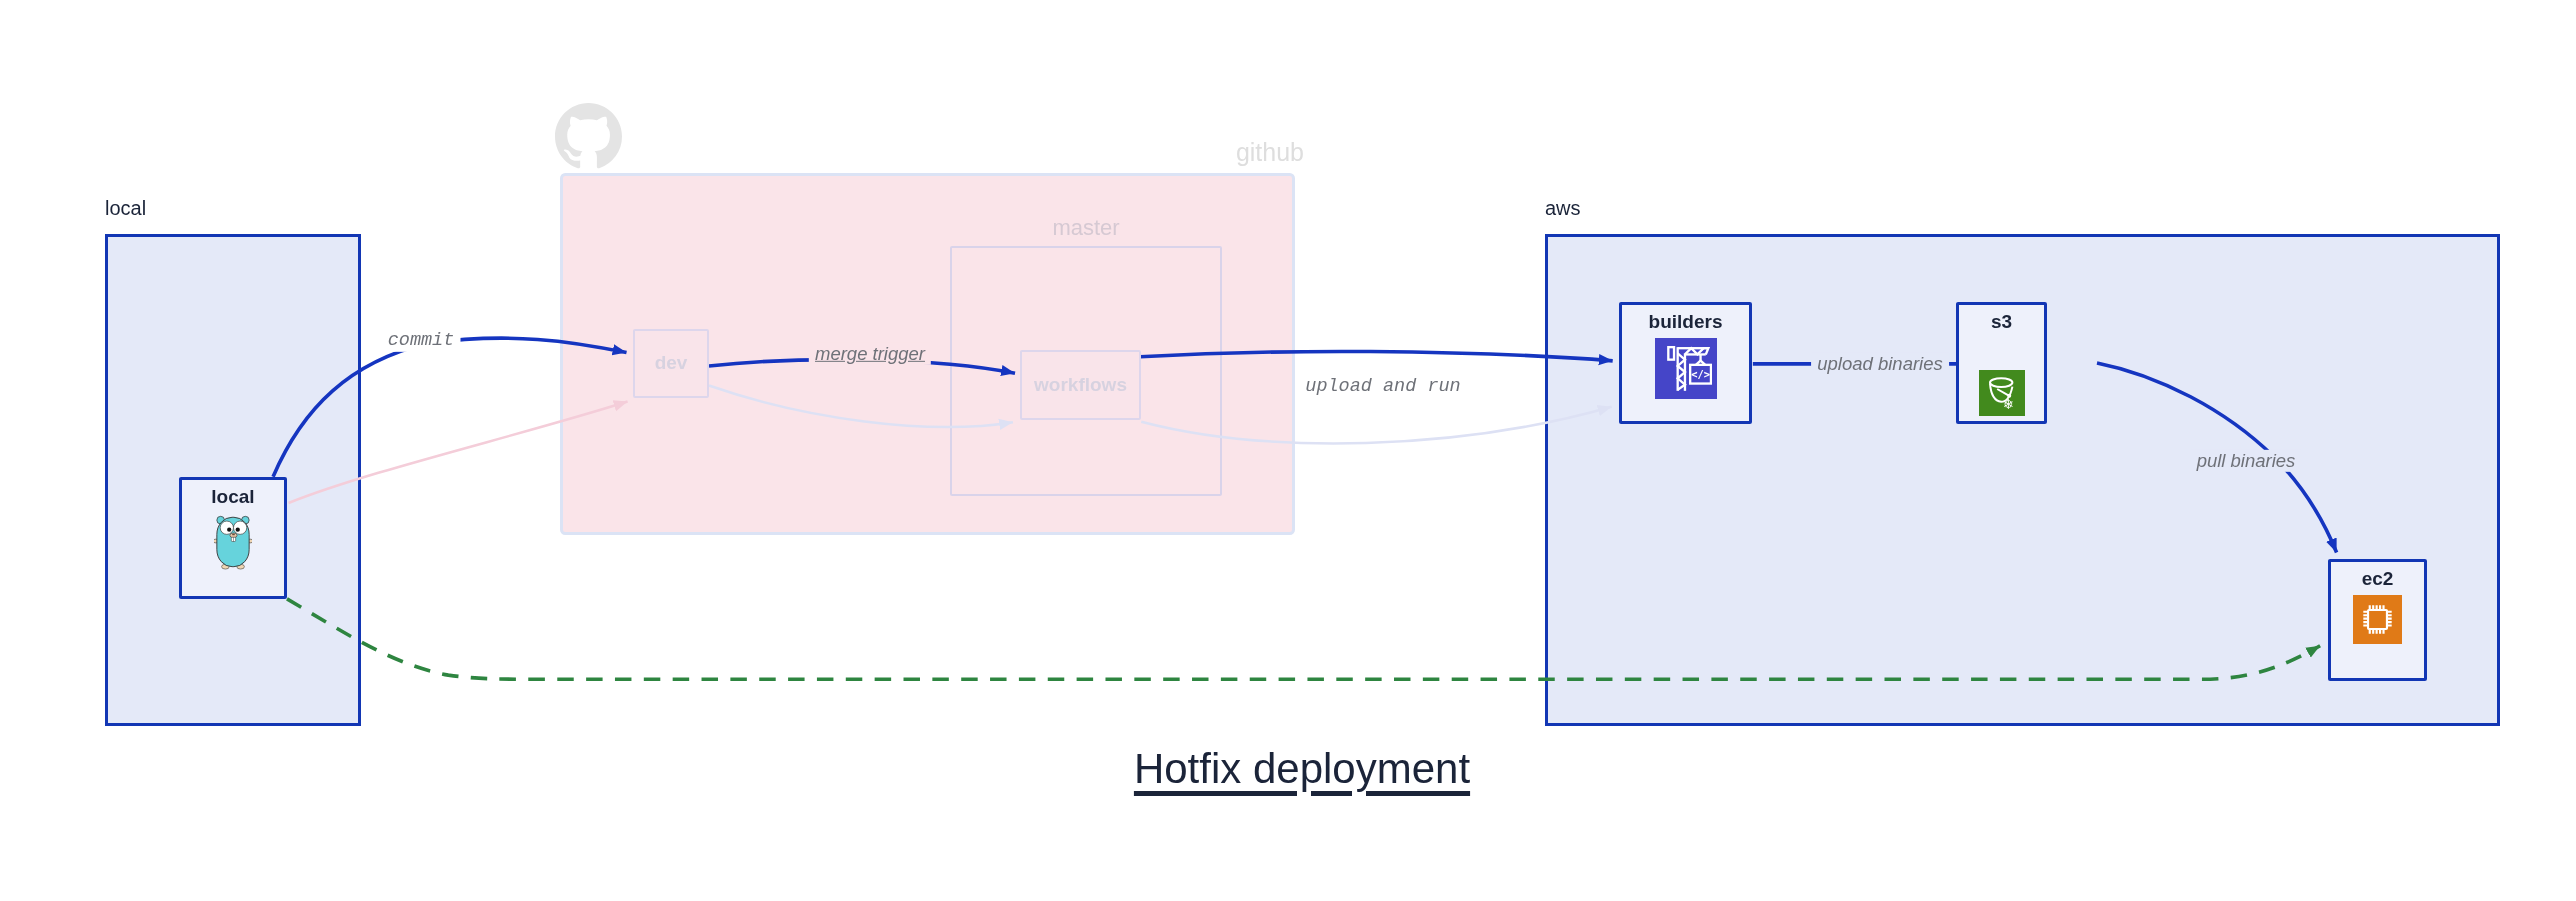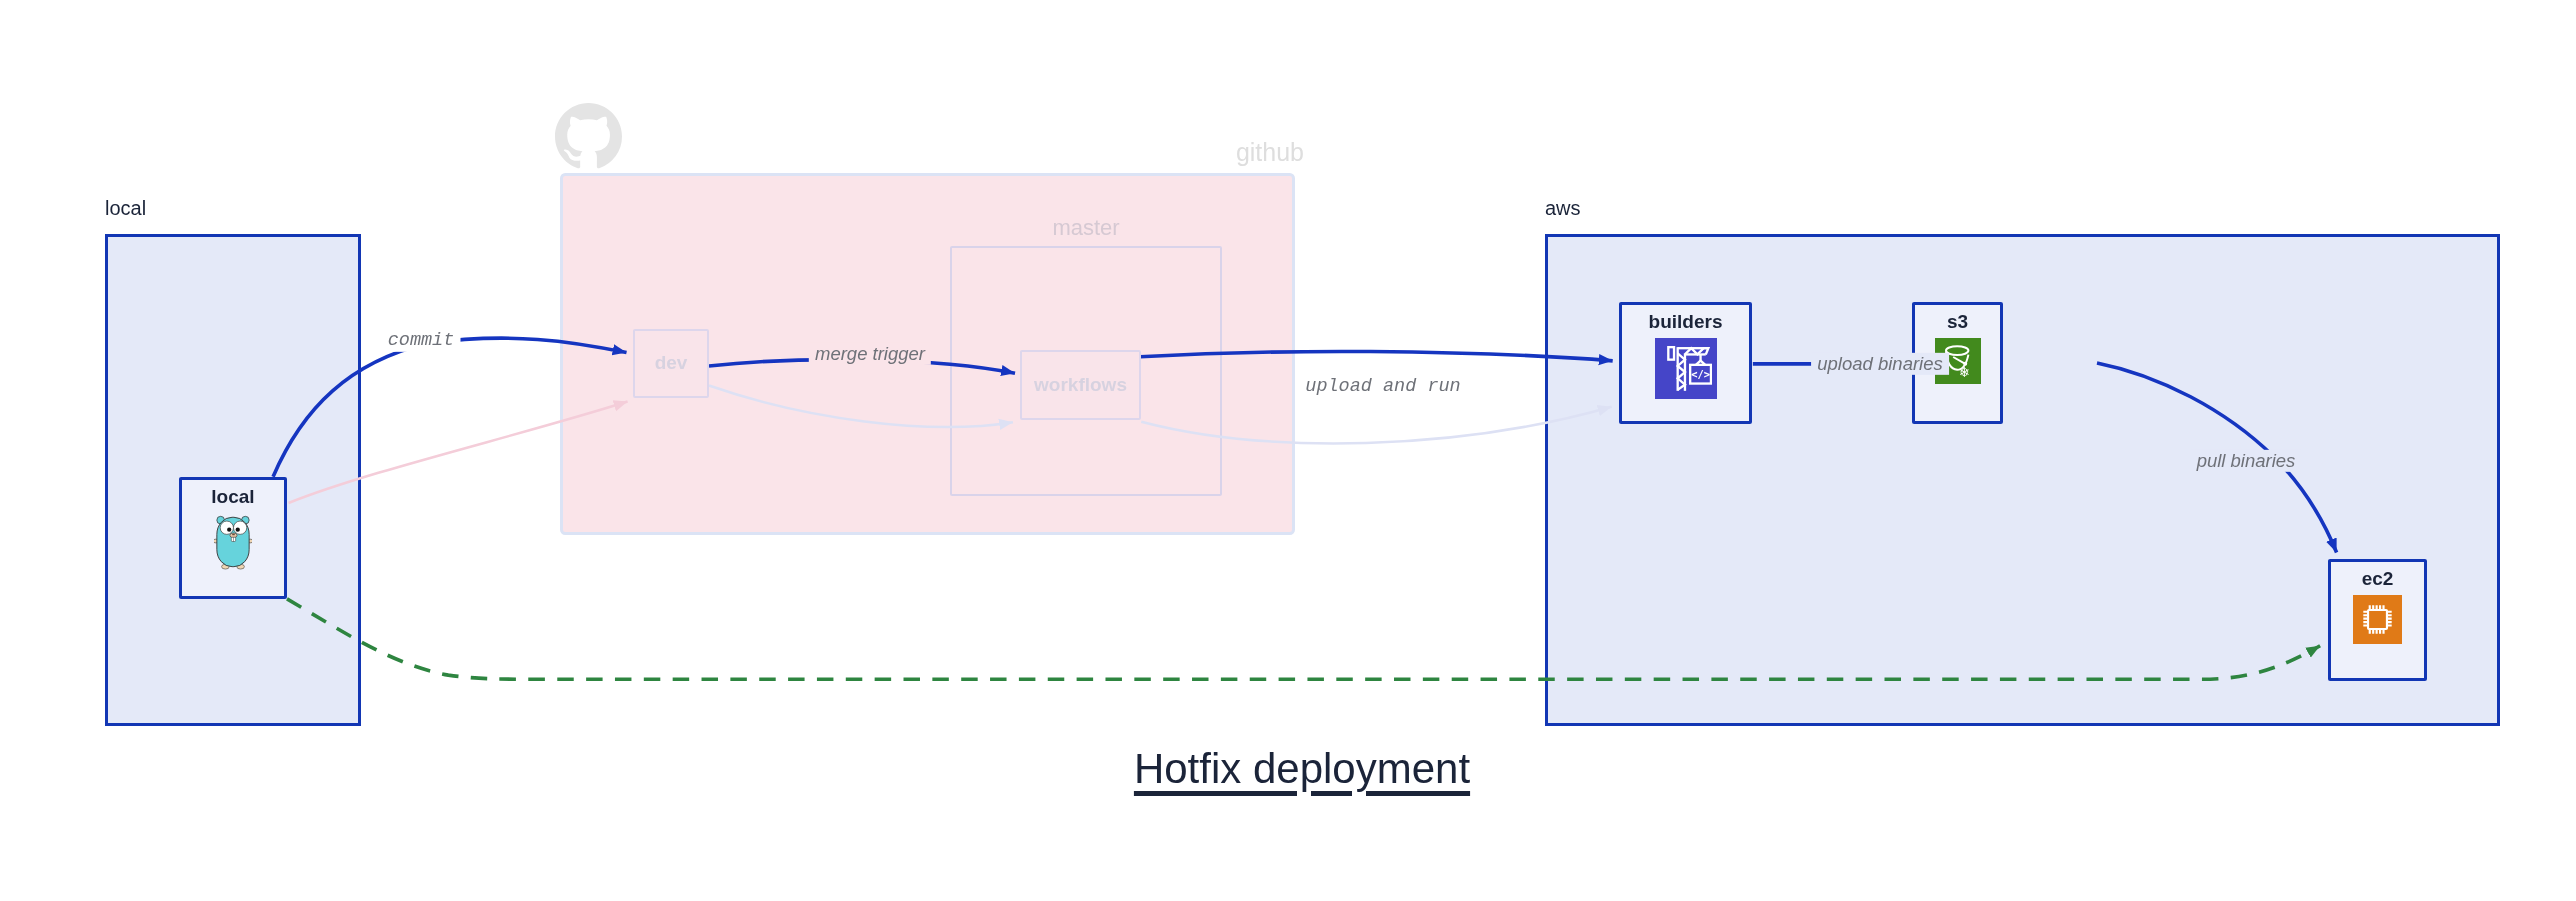"s3" div.node { gap: none -> 32px; left: 1912px -> 1956px }
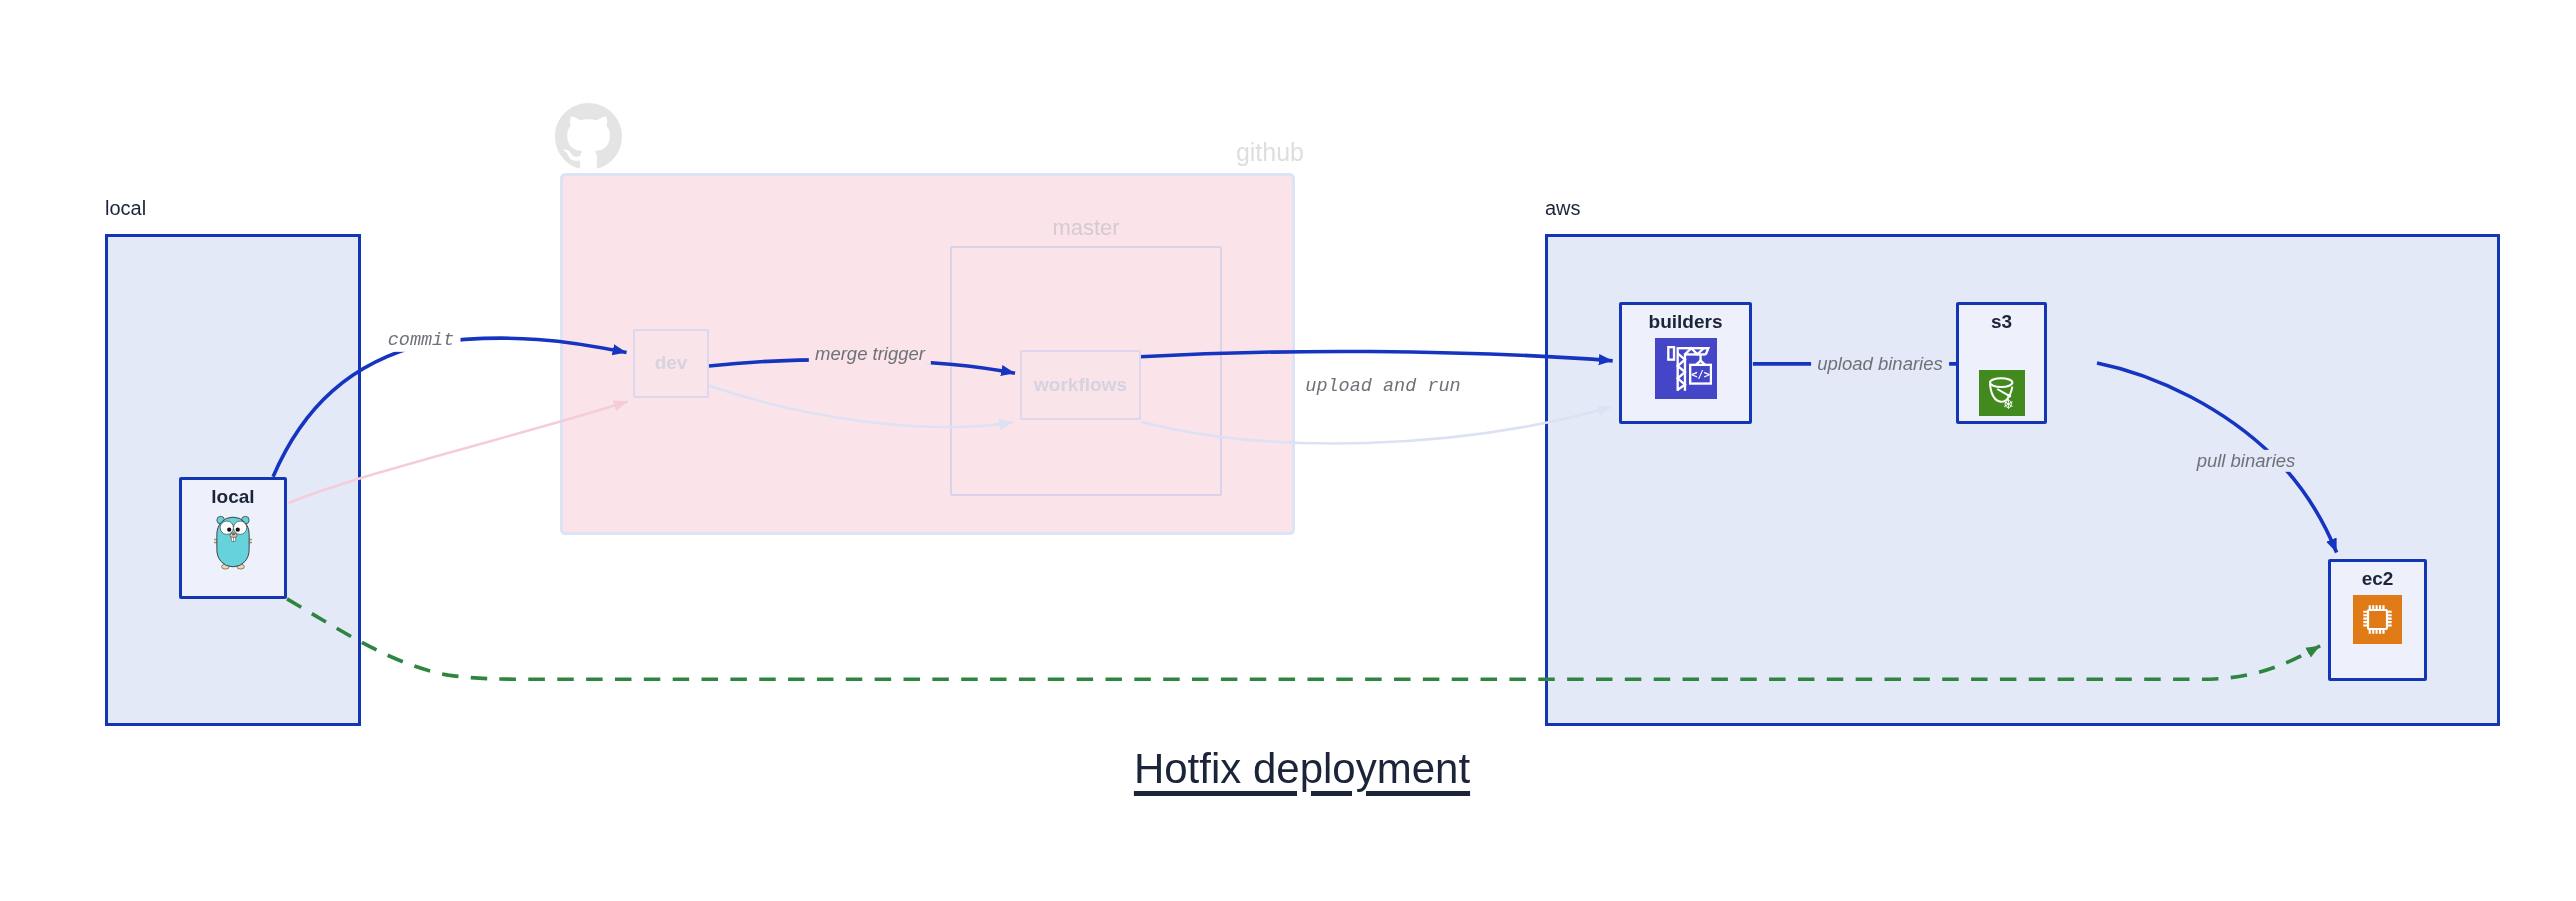"merge trigger" .on-pink { text-decoration: none -> underline }
